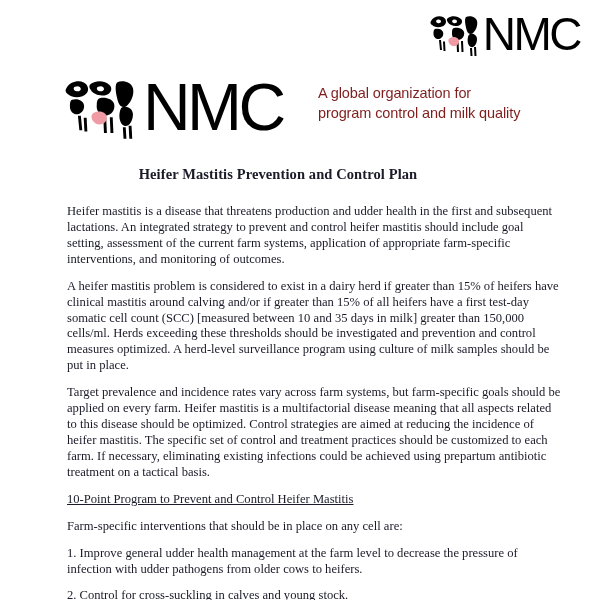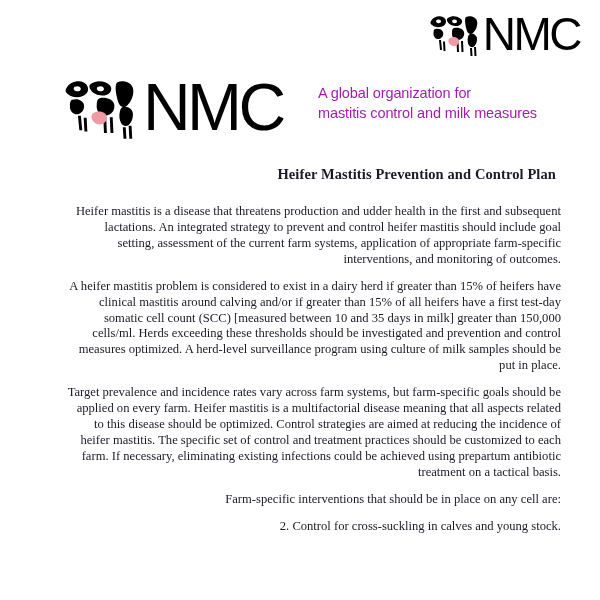"A global organization for" .tagline { color: #a21caf -> #7f1d1d }
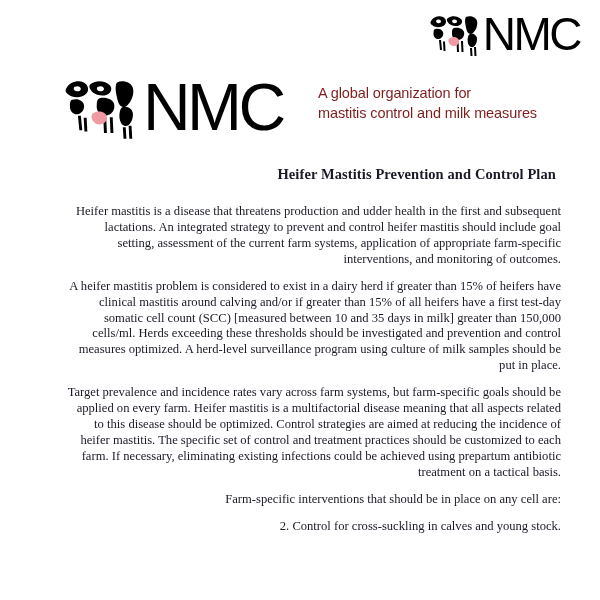"mastitis control and milk measures" span { text: mastitis control and milk measures -> program control and milk quality }
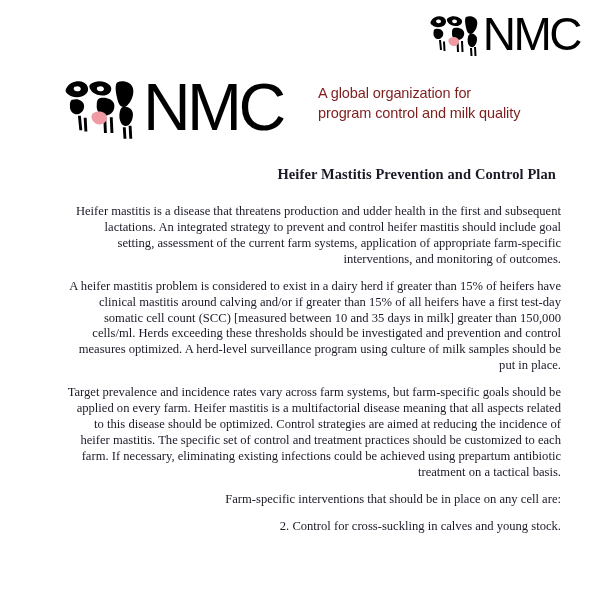"Heifer Mastitis Prevention and Control" .doc-title { text-align: right -> center }
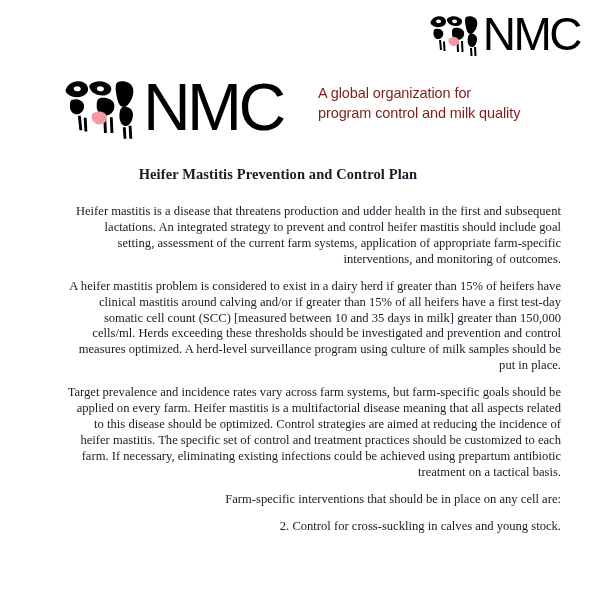"Heifer mastitis is a disease" .body-text p { text-align: right -> none }
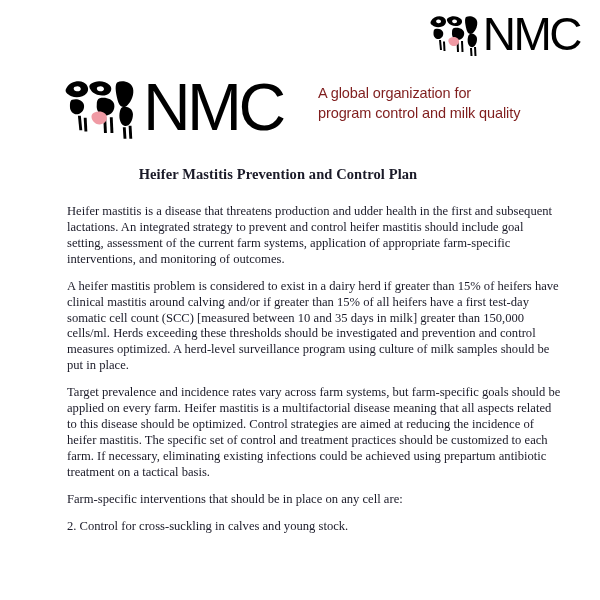"10-Point Program to Prevent and" p.section-heading { html: none -> <p>10-Point Program to Prevent and Control Heifer Mastitis</p> }
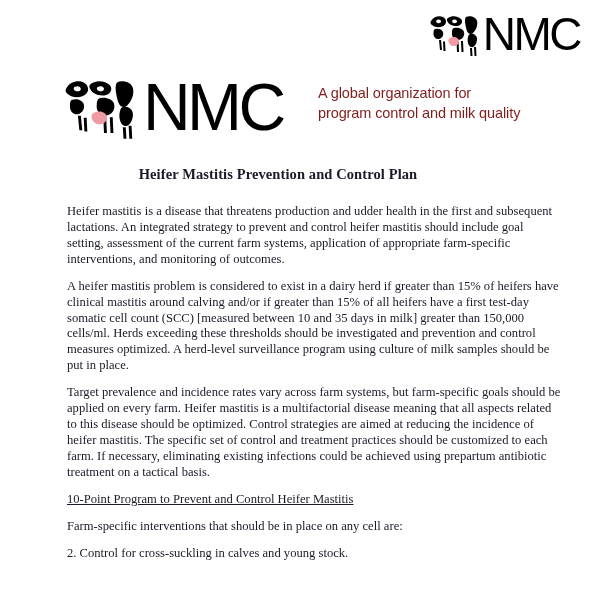"1. Improve general udder health" p.list-line { html: none -> <p>1. Improve general udder health management at the farm level to decrease the pressure of infection with udder pathogens from older cows to heifers.</p> }
